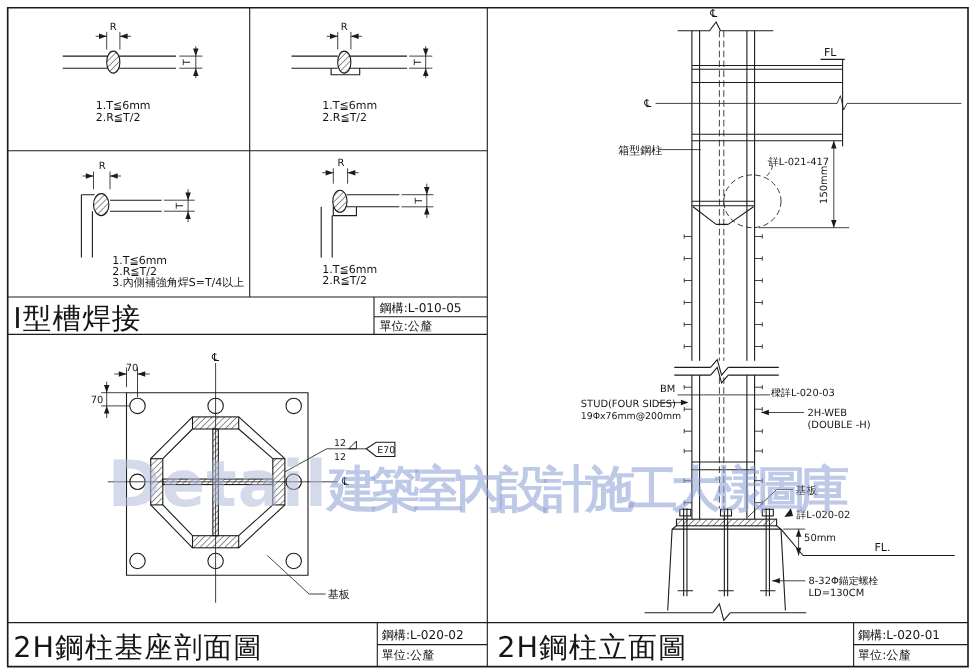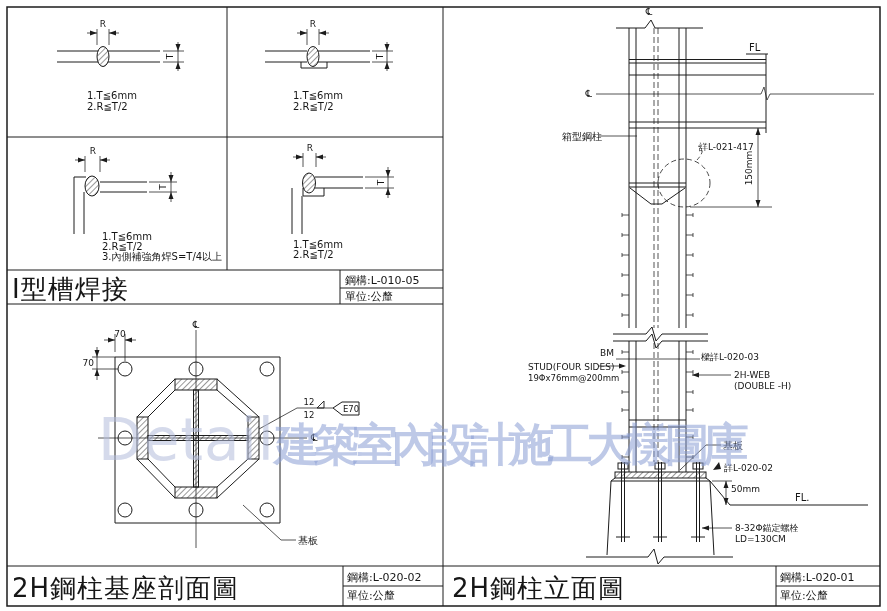"Detail" #wm .lat { font-weight: normal -> bold }
